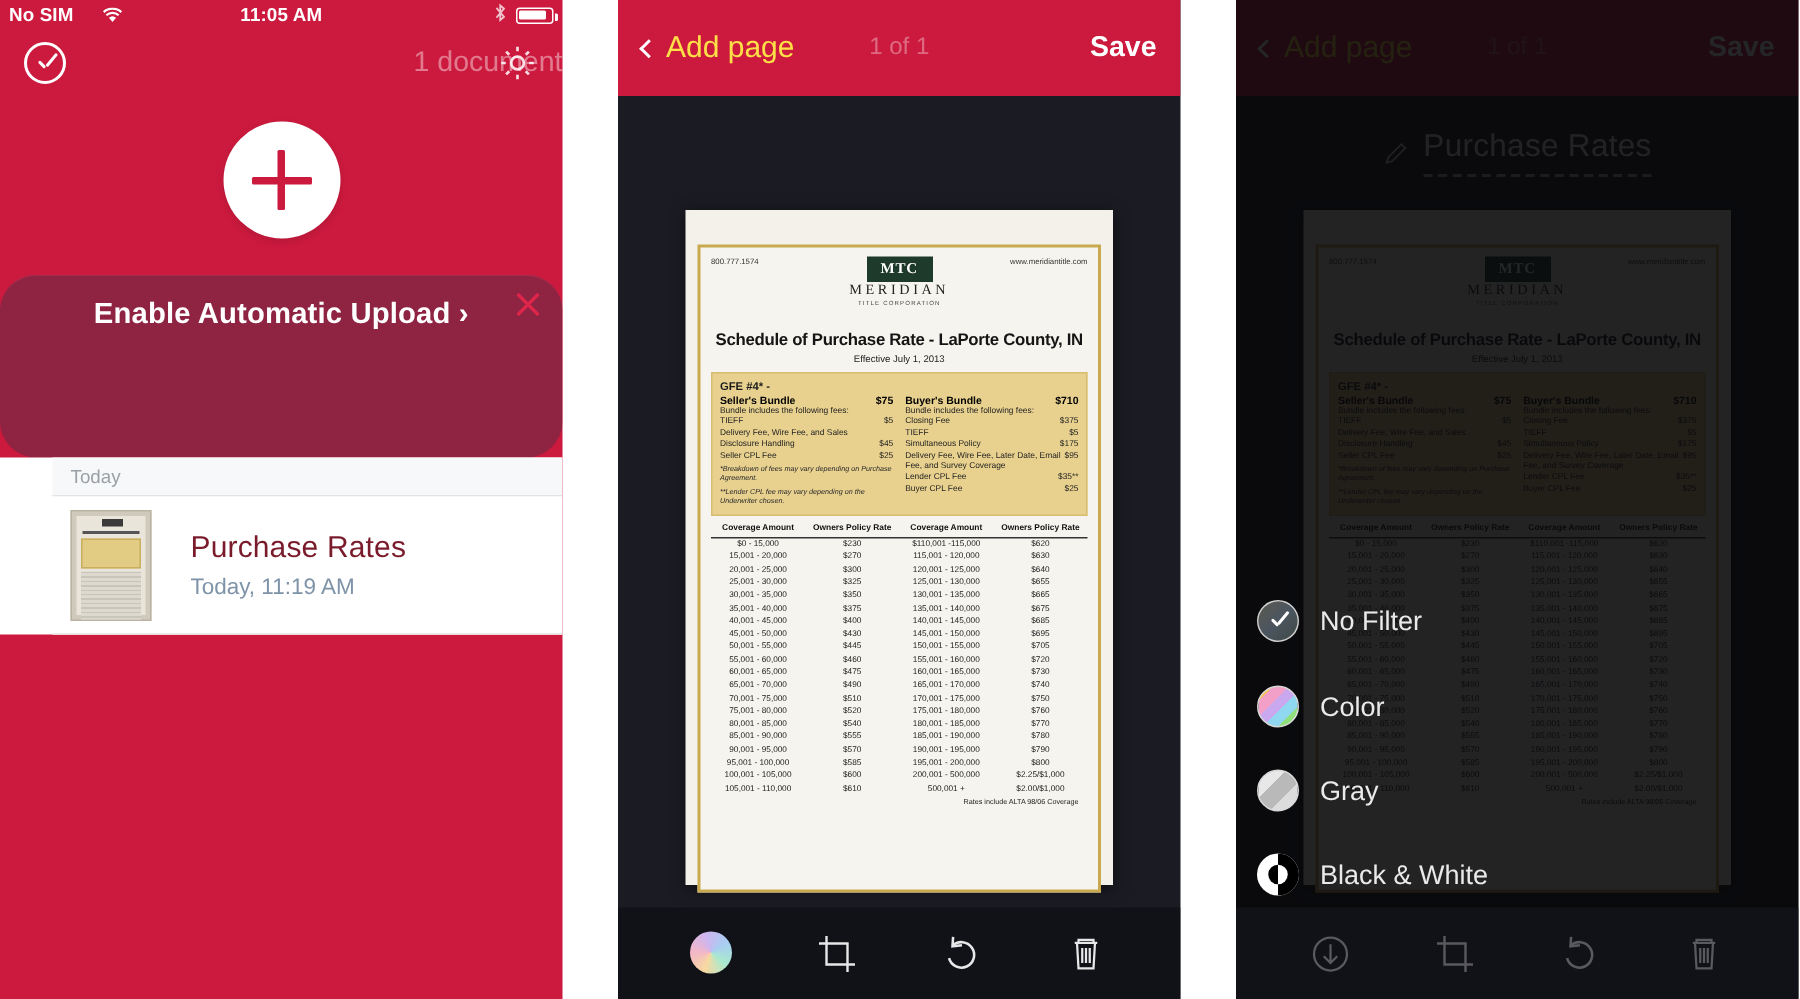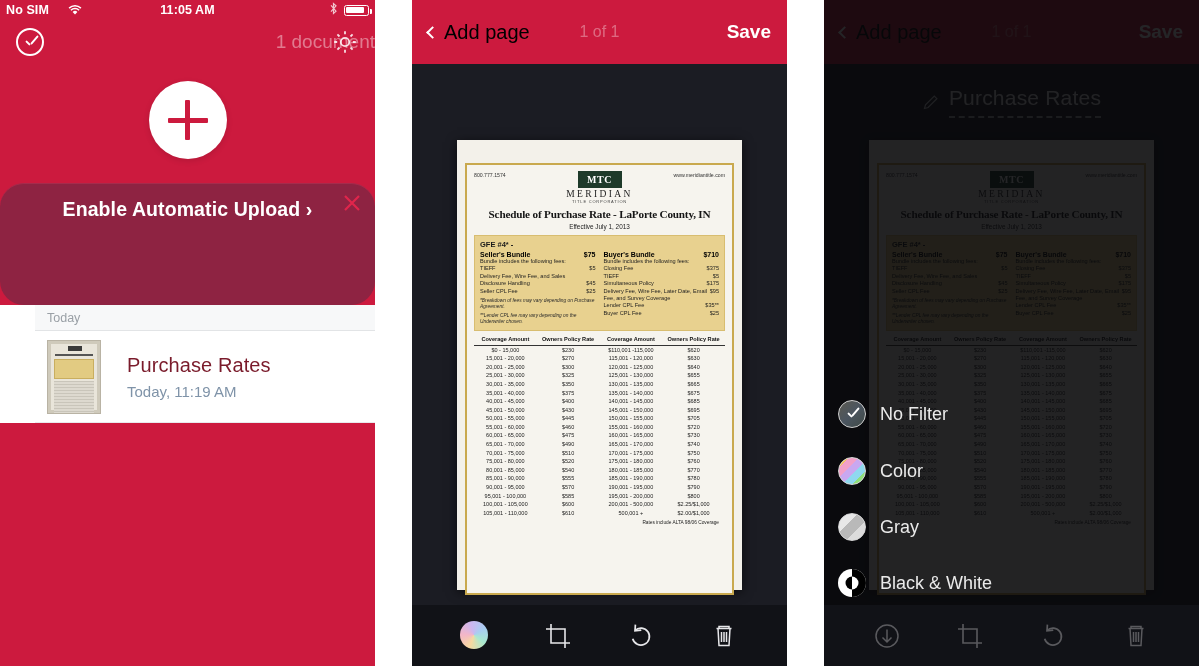"Add page" .ed-back { color: #000000 -> #fde047 }
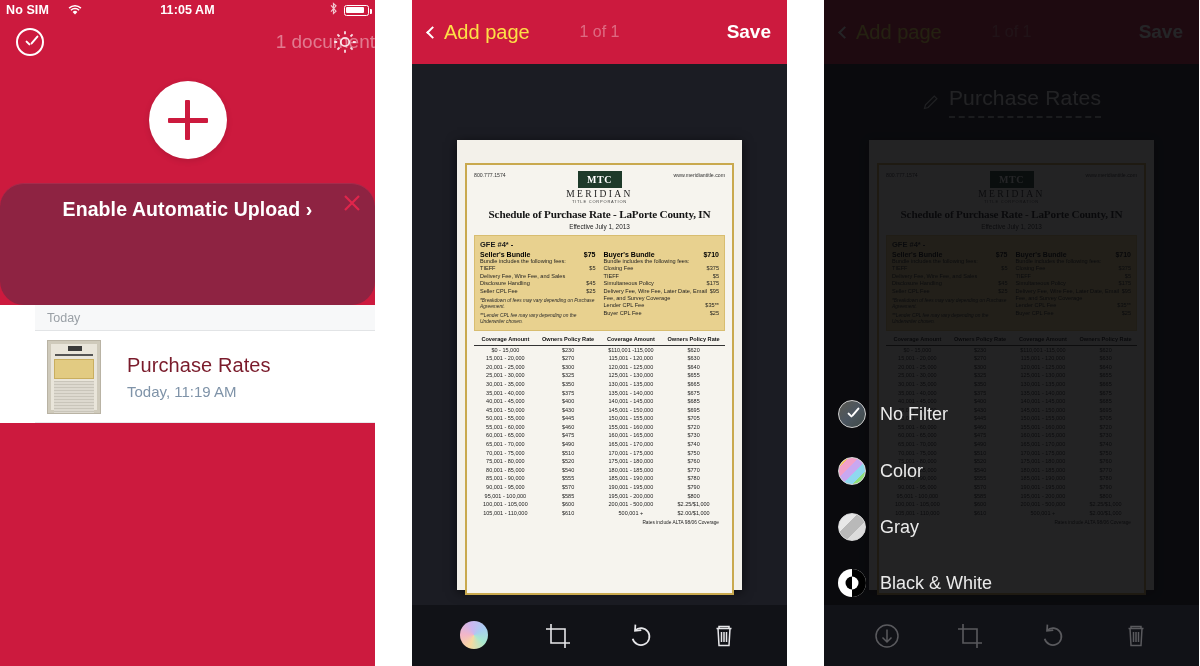"Schedule of Purchase Rate -" .doc-title { font-family: Liberation Serif, serif -> Liberation Sans, sans-serif; margin-top: 4px -> 17px }
